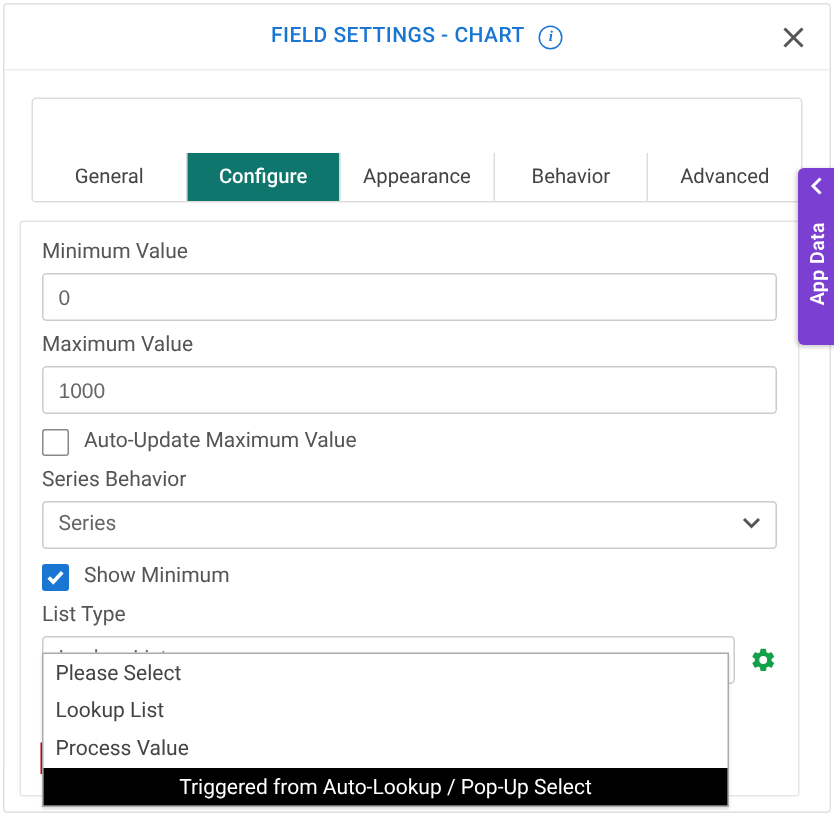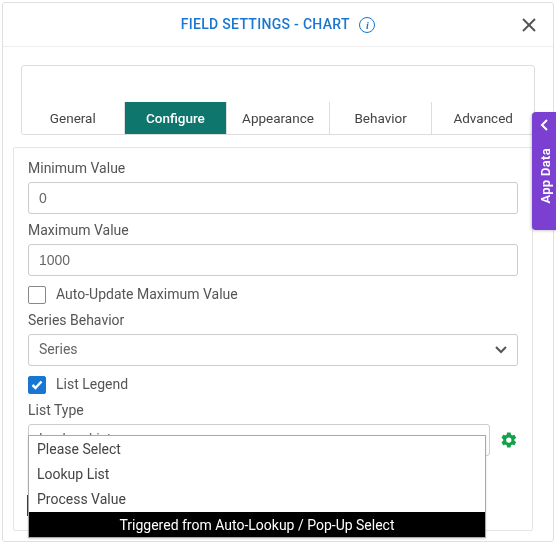"List Legend" span.checkbox-label { text: List Legend -> Show Minimum }
